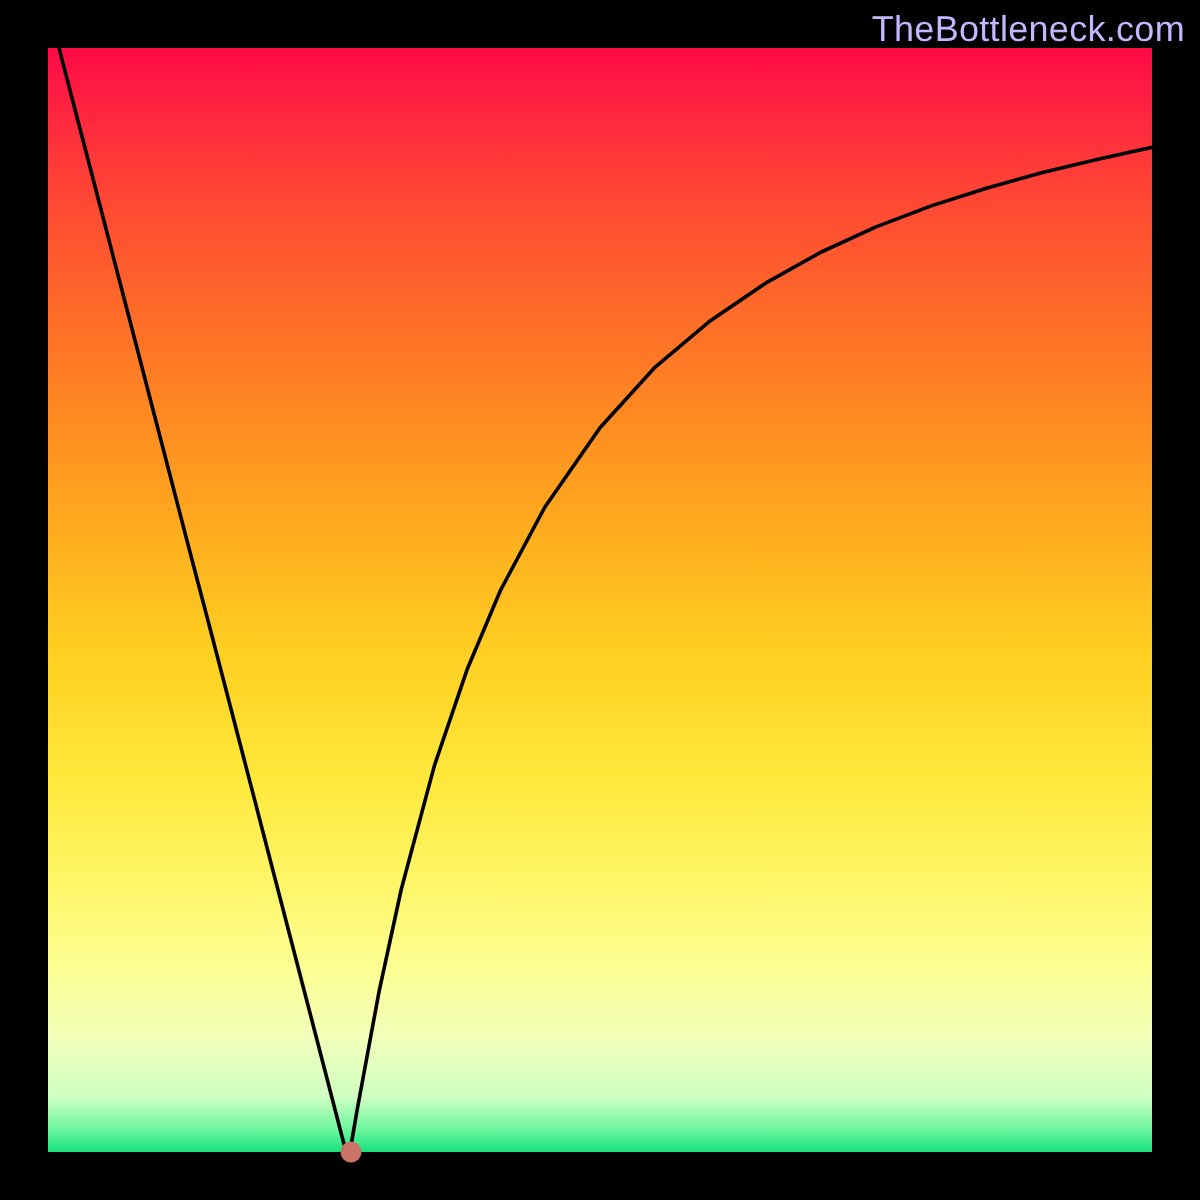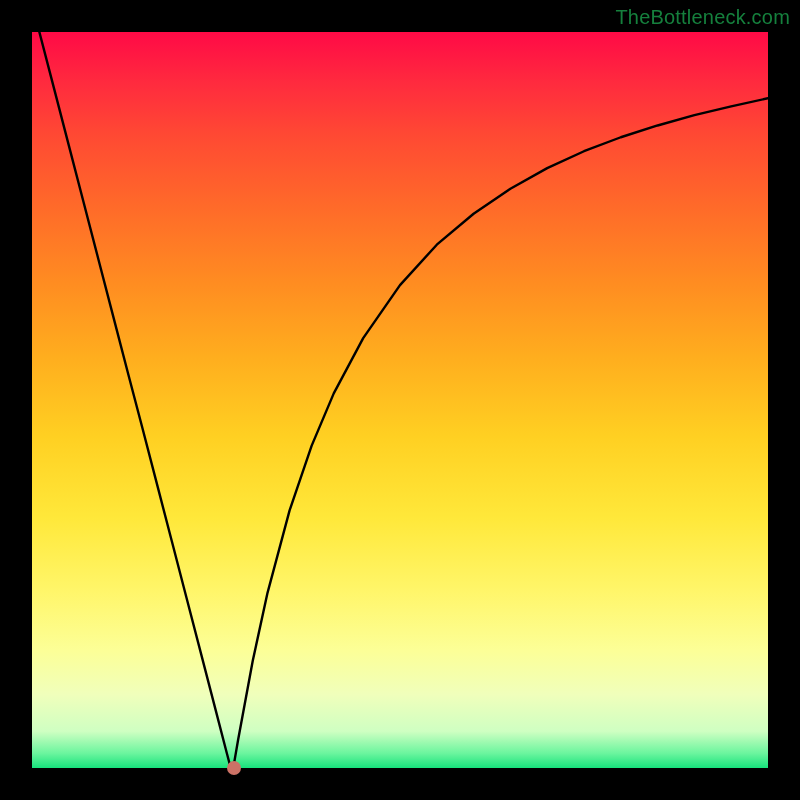"TheBottleneck.com" .attribution { color: #15803d -> #c4b5fd; font-size: 20px -> 24px }
